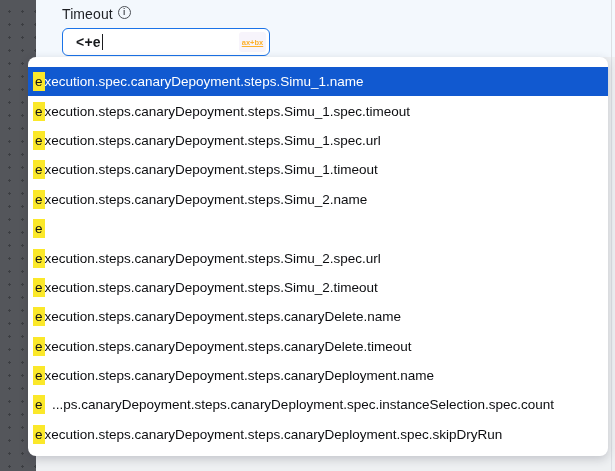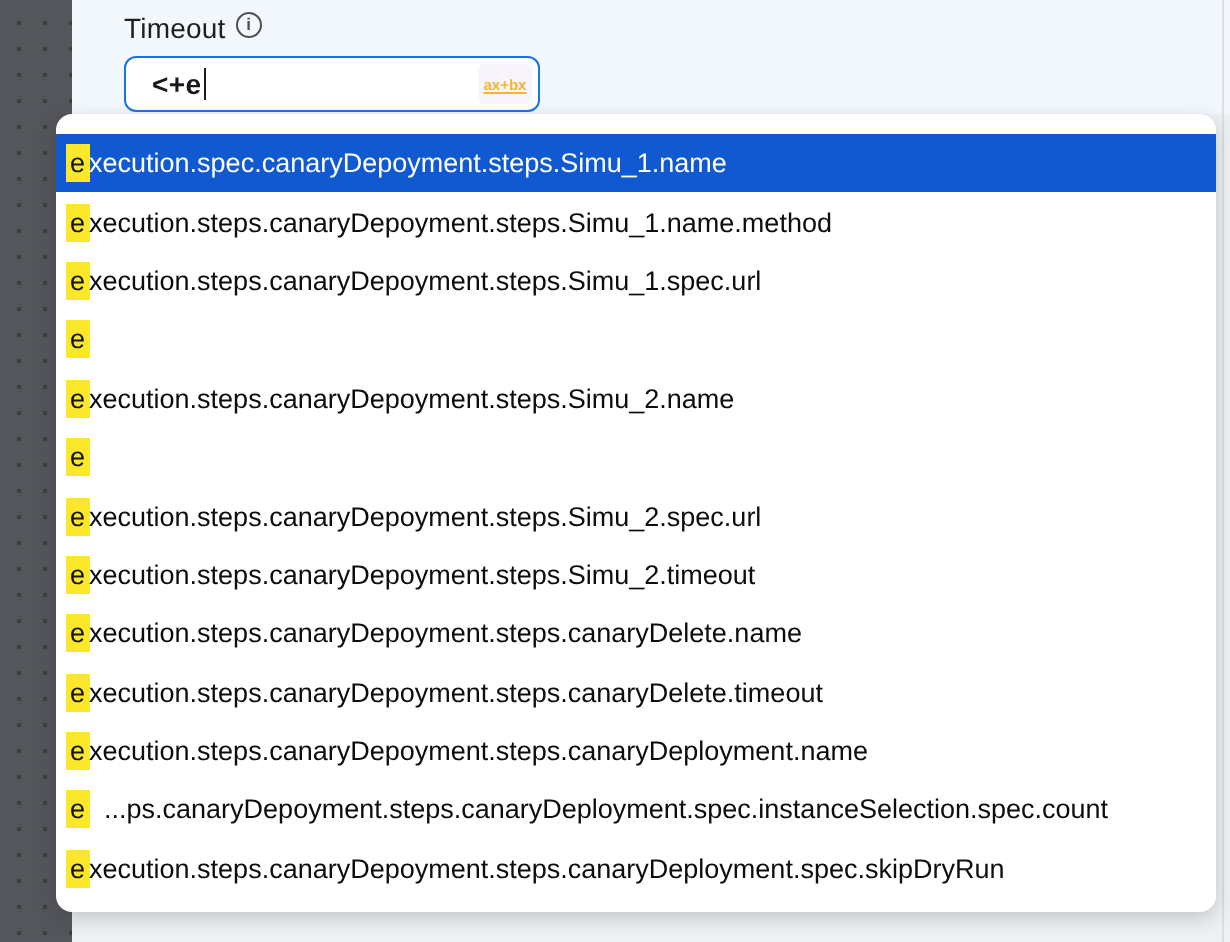"xecution.steps.canaryDepoyment.steps.Simu_1.name" span.rest { text: 1.name.method -> 1.spec.timeout }
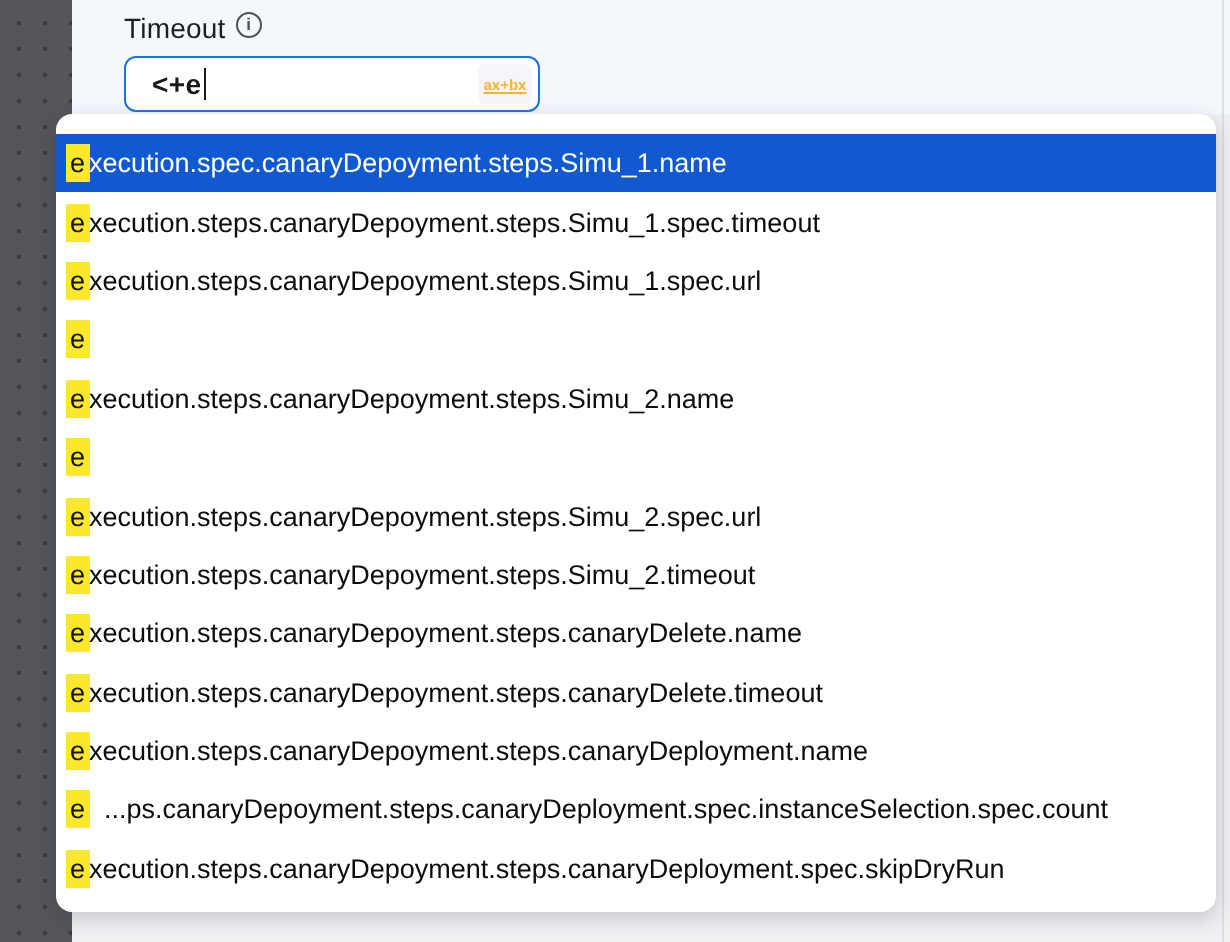"xecution.steps.canaryDepoyment.steps.Simu_1.time" span.rest { html: none -> <span>xecution.steps.canaryDepoyment.steps.Simu_1.timeout</span> }
